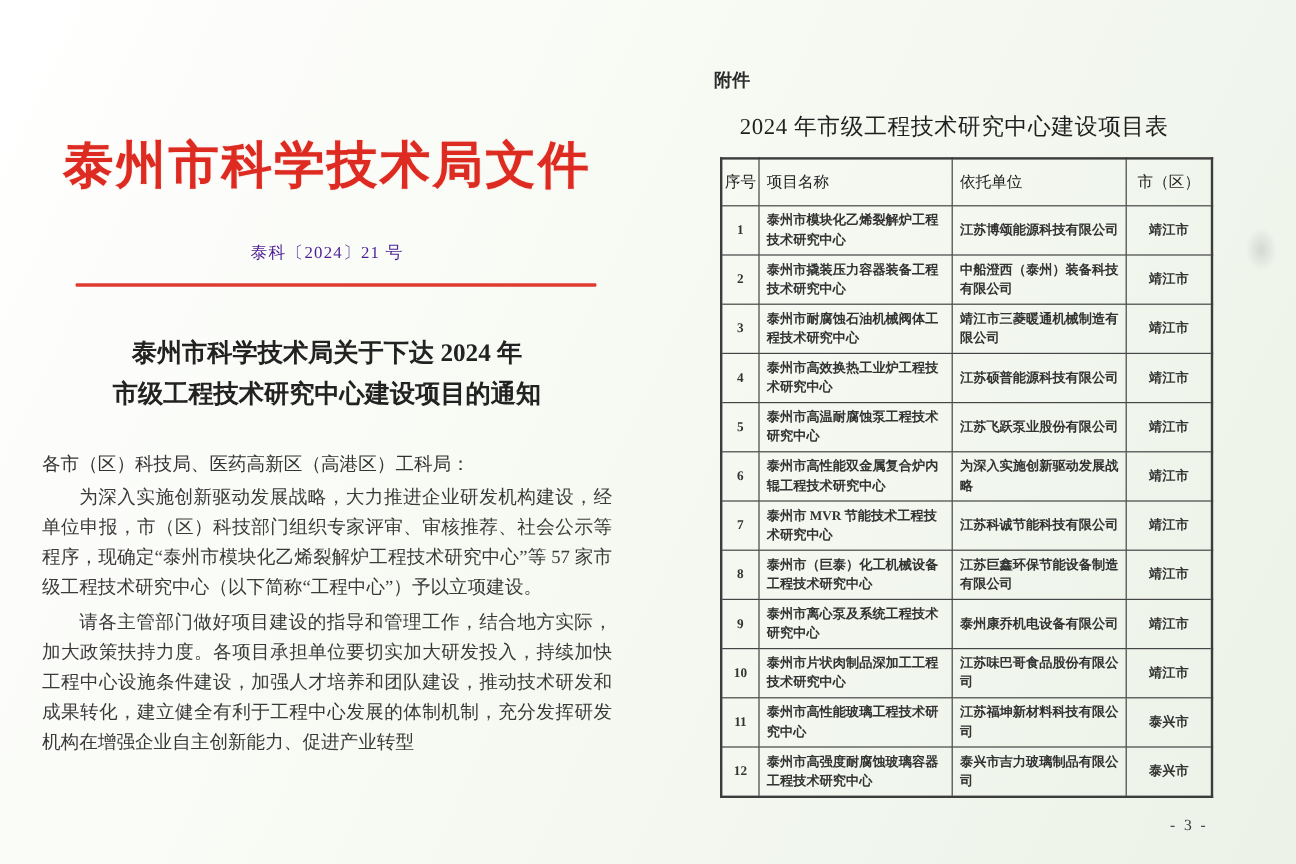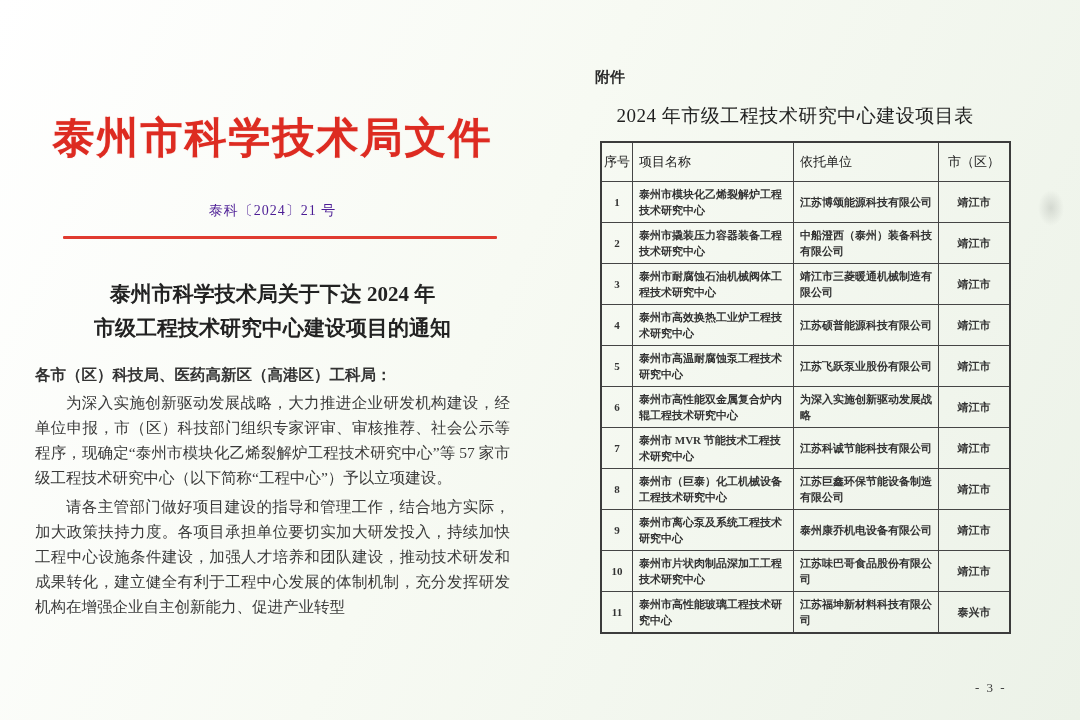"附件" .page-right { top: 68px -> 58px }
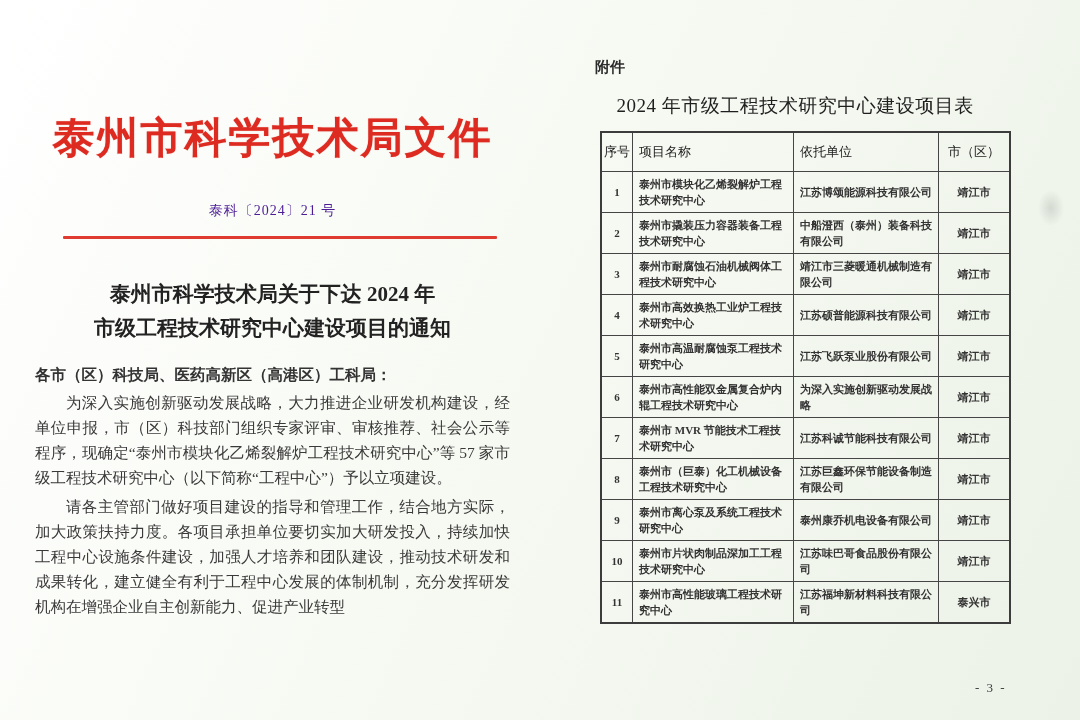"各市（区）科技局、医药高新区（高港区）工科局：" .salutation { font-weight: 700 -> 400; margin: 20px 5px 0 5px -> 32px 5px 0 5px }
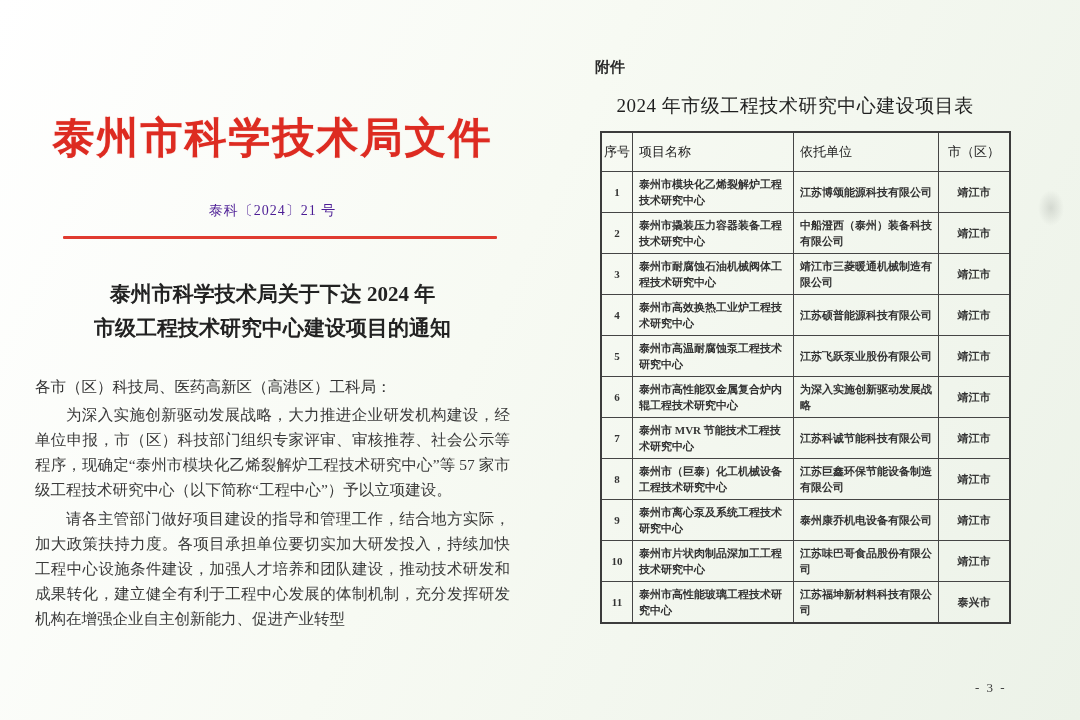"12" tr { html: none -> <tr> <td>12</td> <td>泰州市高强度耐腐蚀玻璃容器工程技术研究中心</td> <td>泰兴市吉力玻璃制品有限公司</td> <td>泰兴市</td> </tr> }
